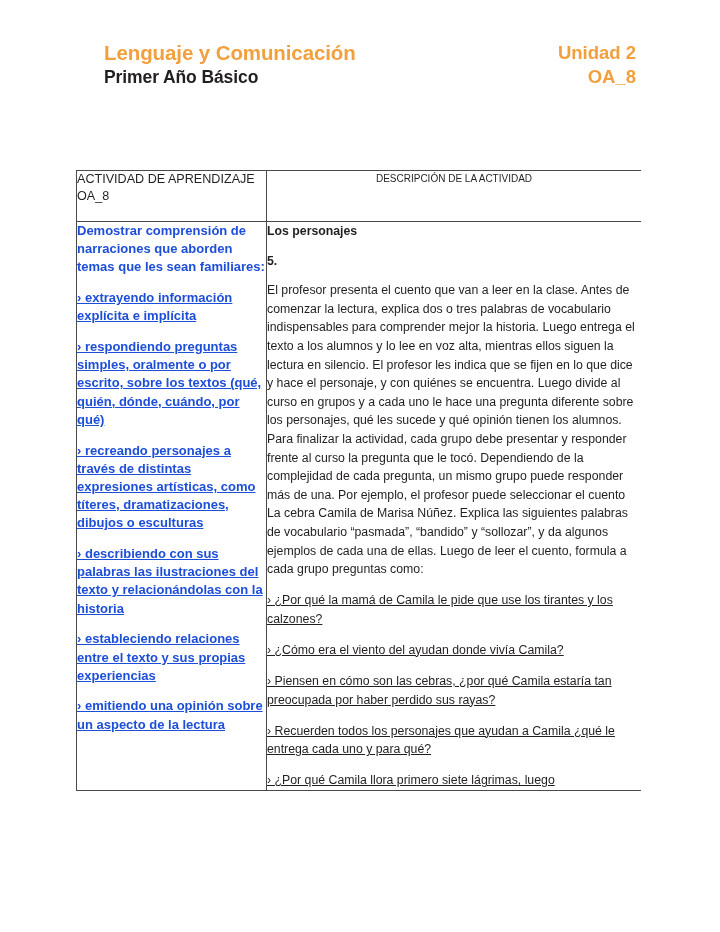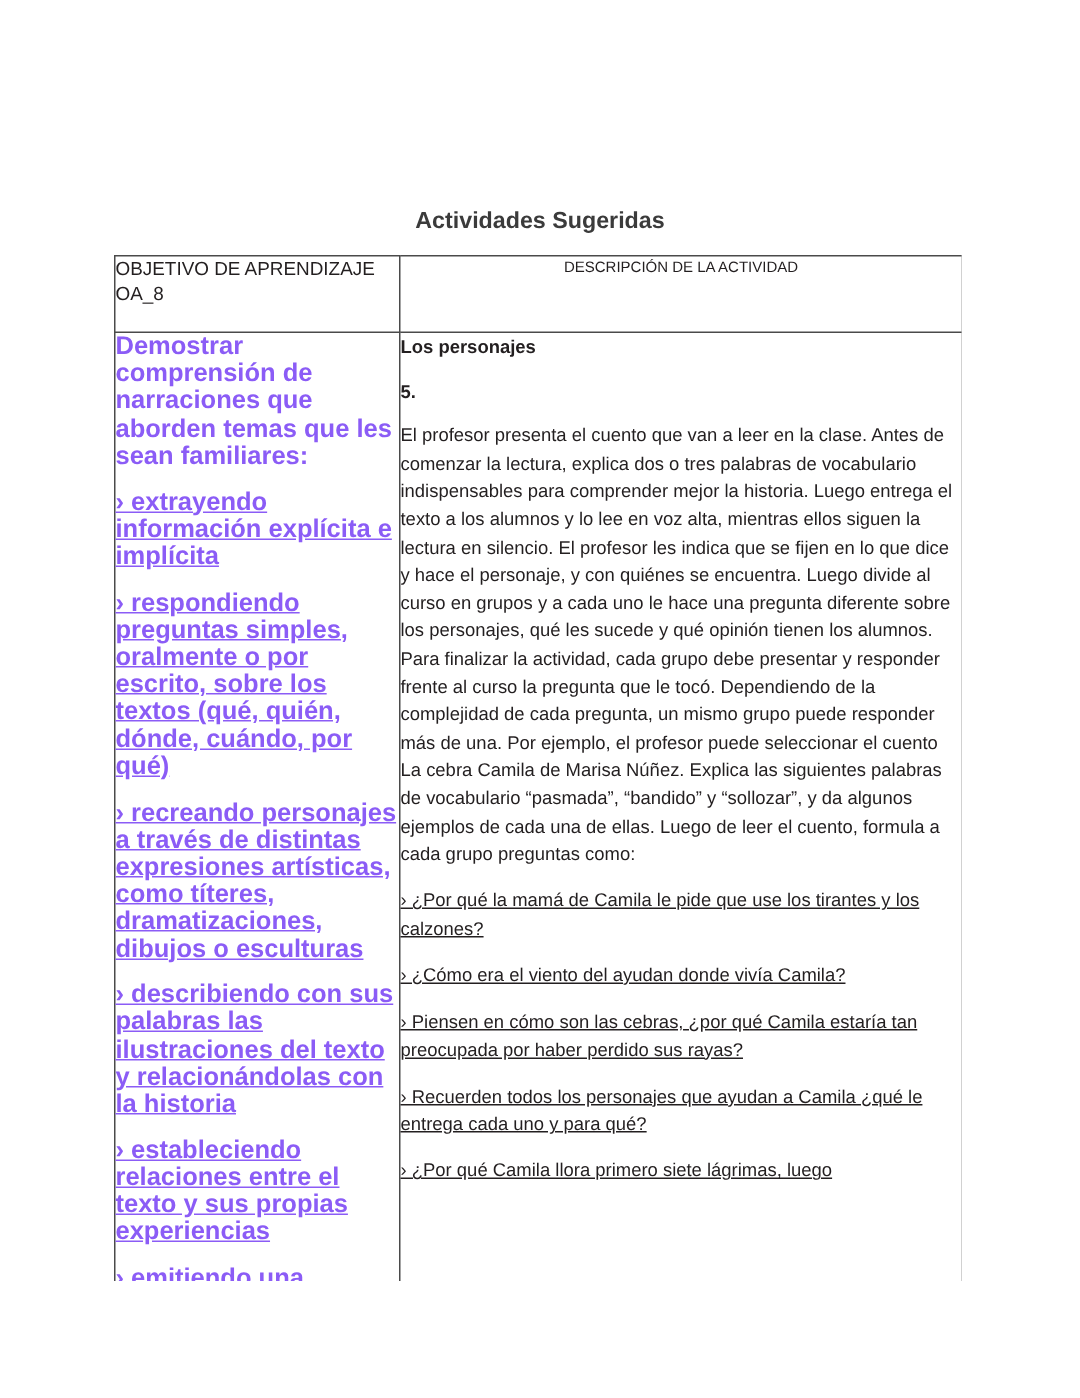"Lenguaje y Comunicación" div.header { html: none -> <div> <div> <div>Lenguaje y Comunicación</div> <div>Primer Año Básico</div> </div> <div> <div>Unidad 2</div> <div>OA_8</div> </div> </div> }
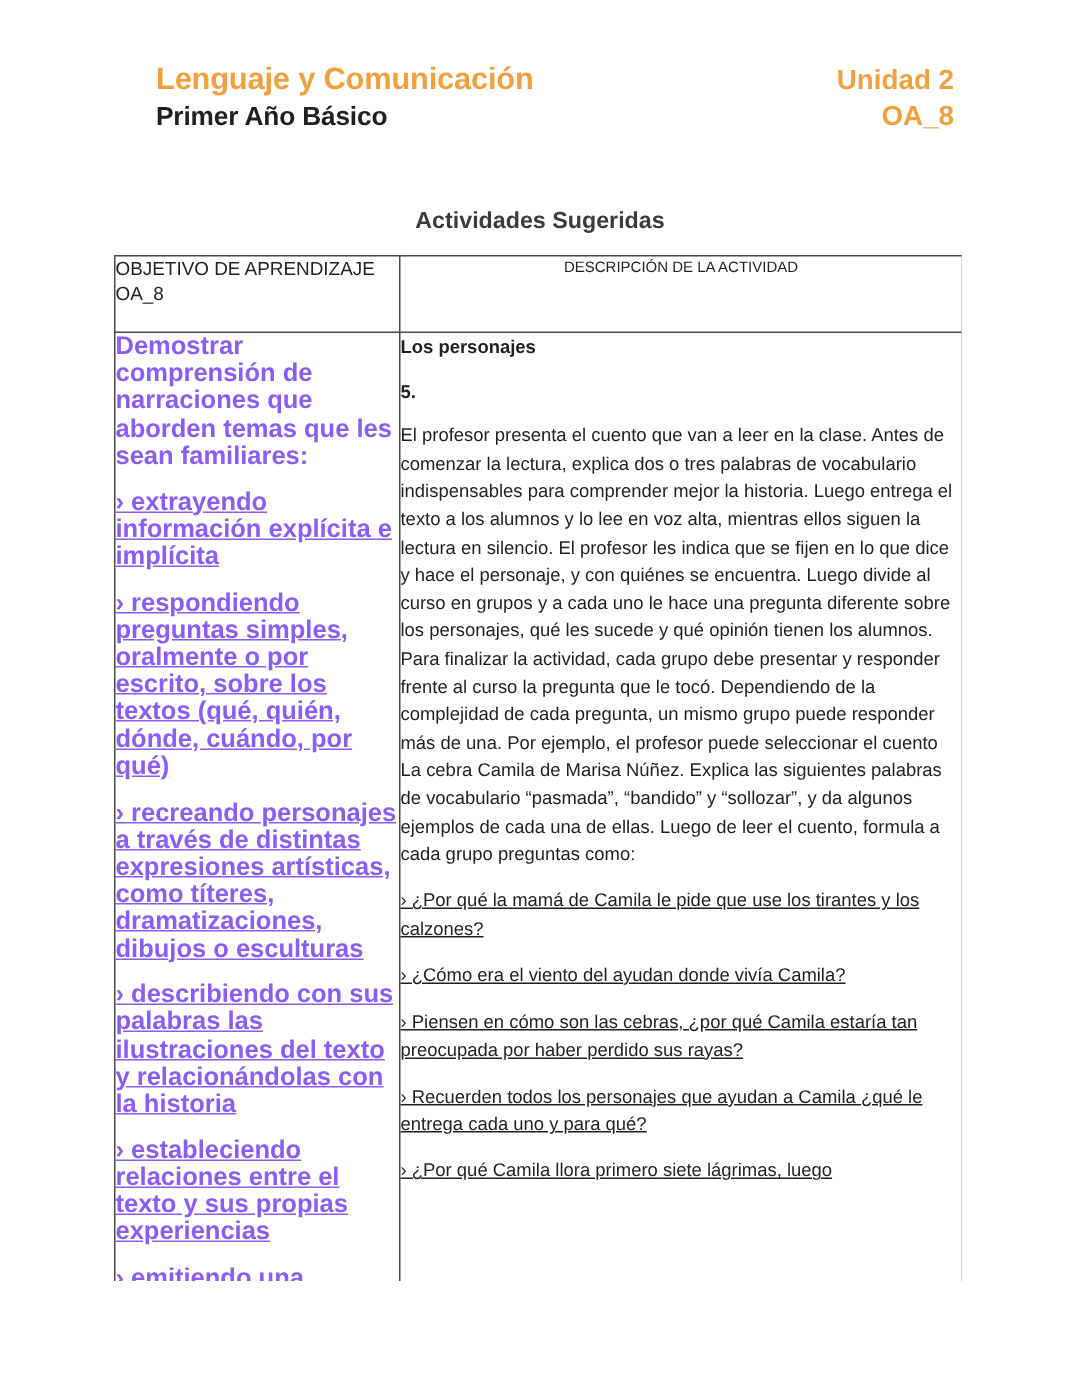"Actividades Sugeridas" div.section-title { html: <div>Actividades Sugeridas</div> -> none }
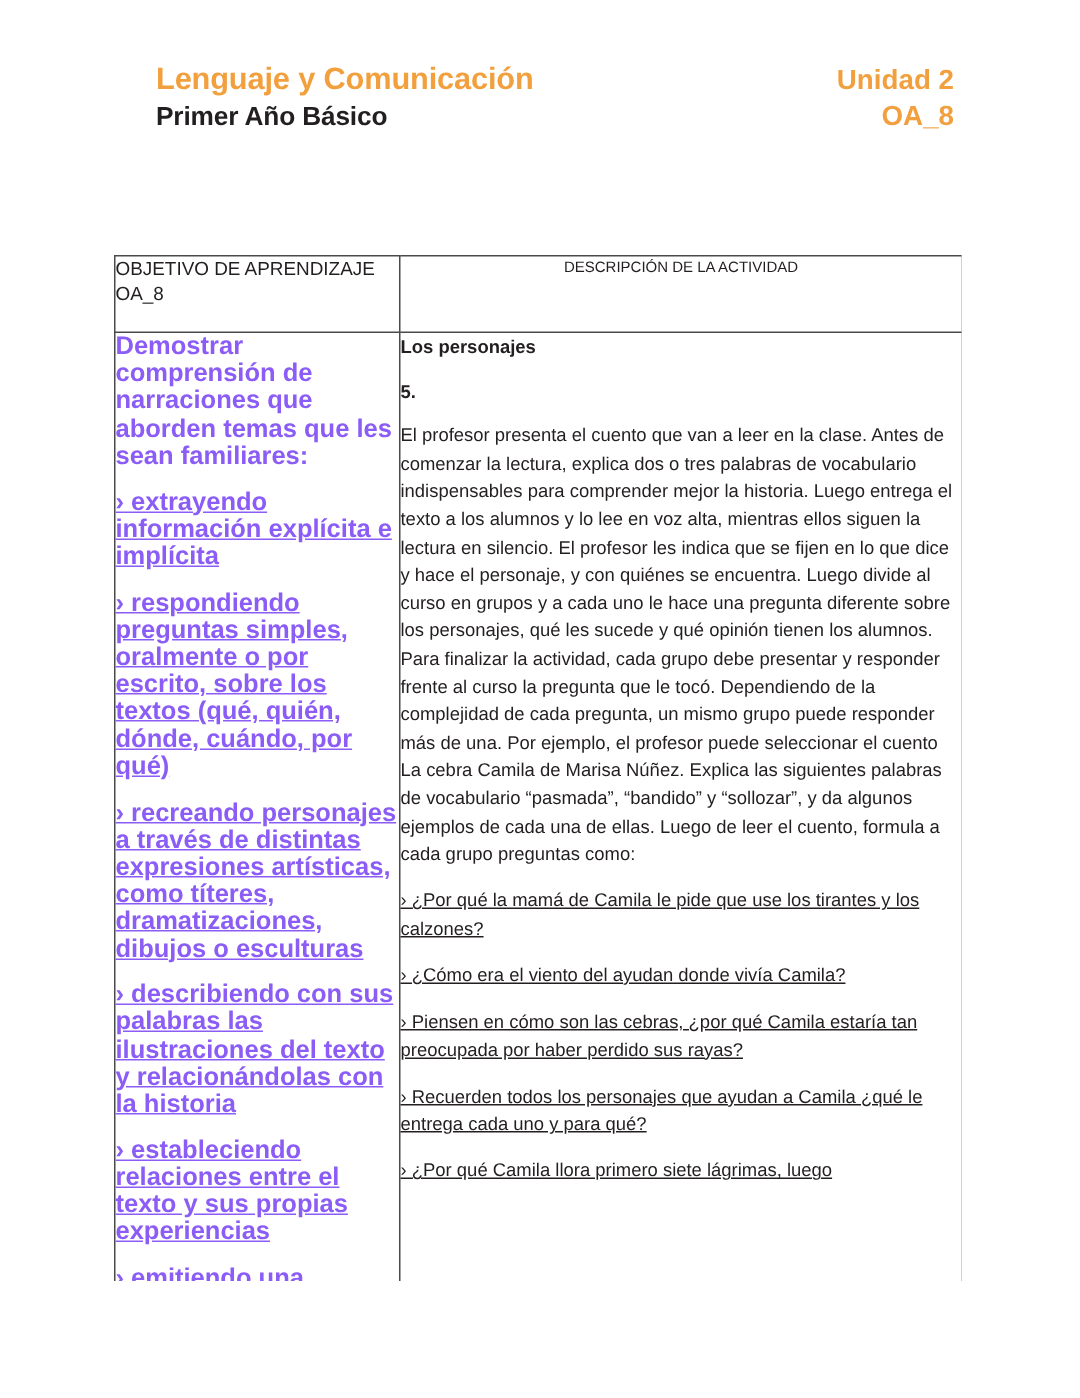"OBJETIVO DE APRENDIZAJE OA_8" td.th-left { text: OBJETIVO -> ACTIVIDAD }
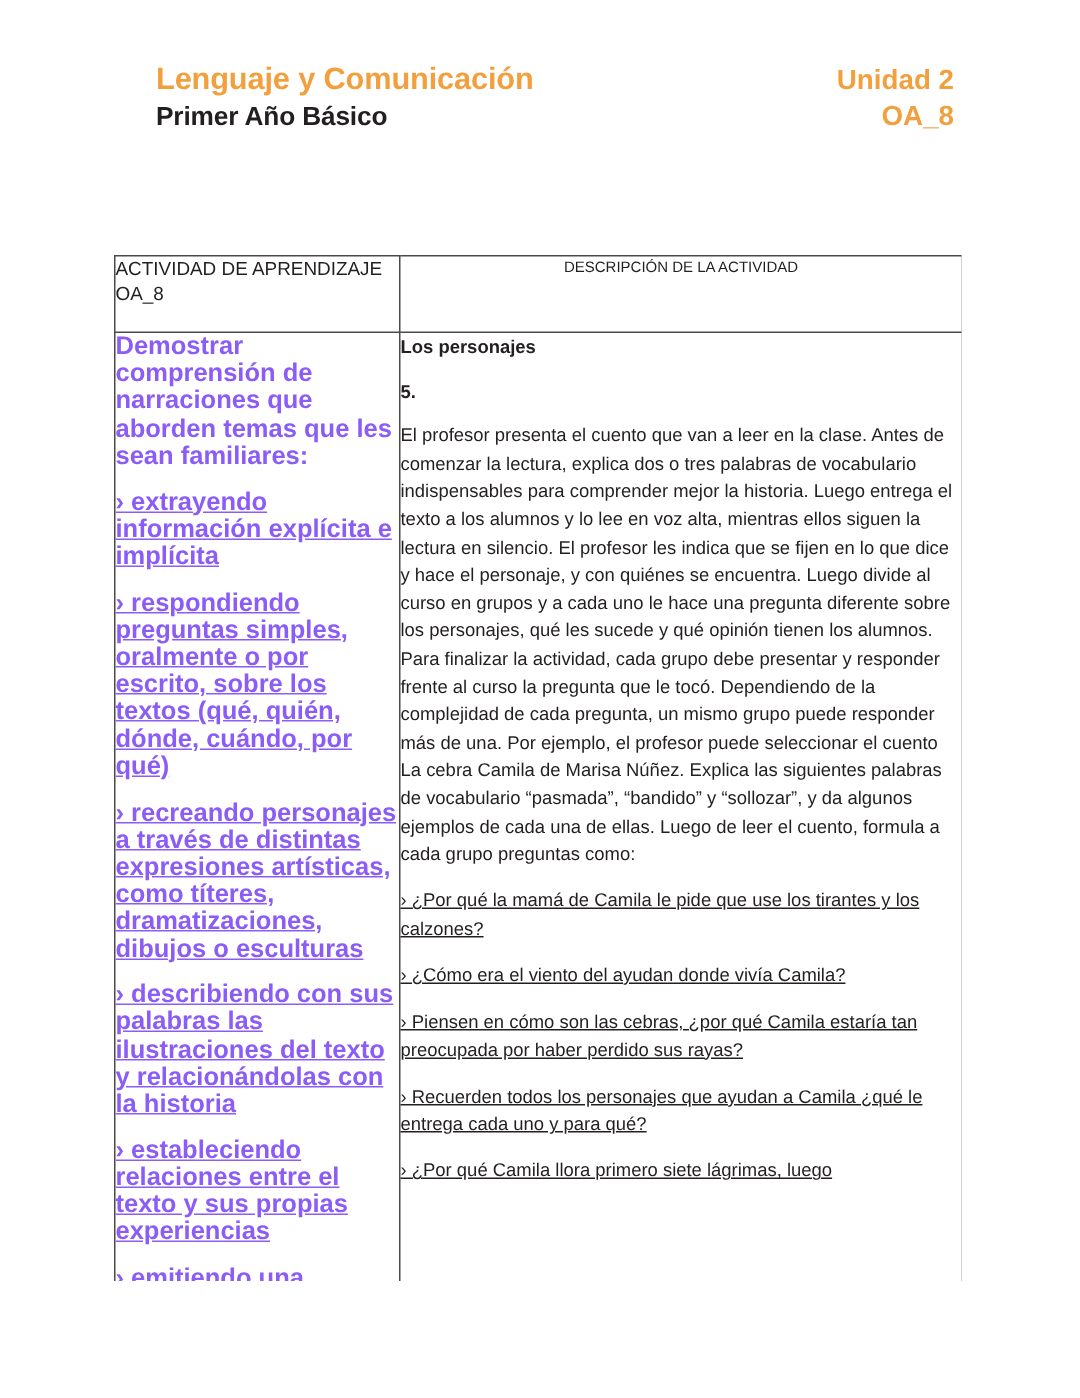"Demostrar comprensión de narraciones que" .cell-left { color: #8b5cf6 -> #1d4ed8; font-size: 17px -> 13px }
